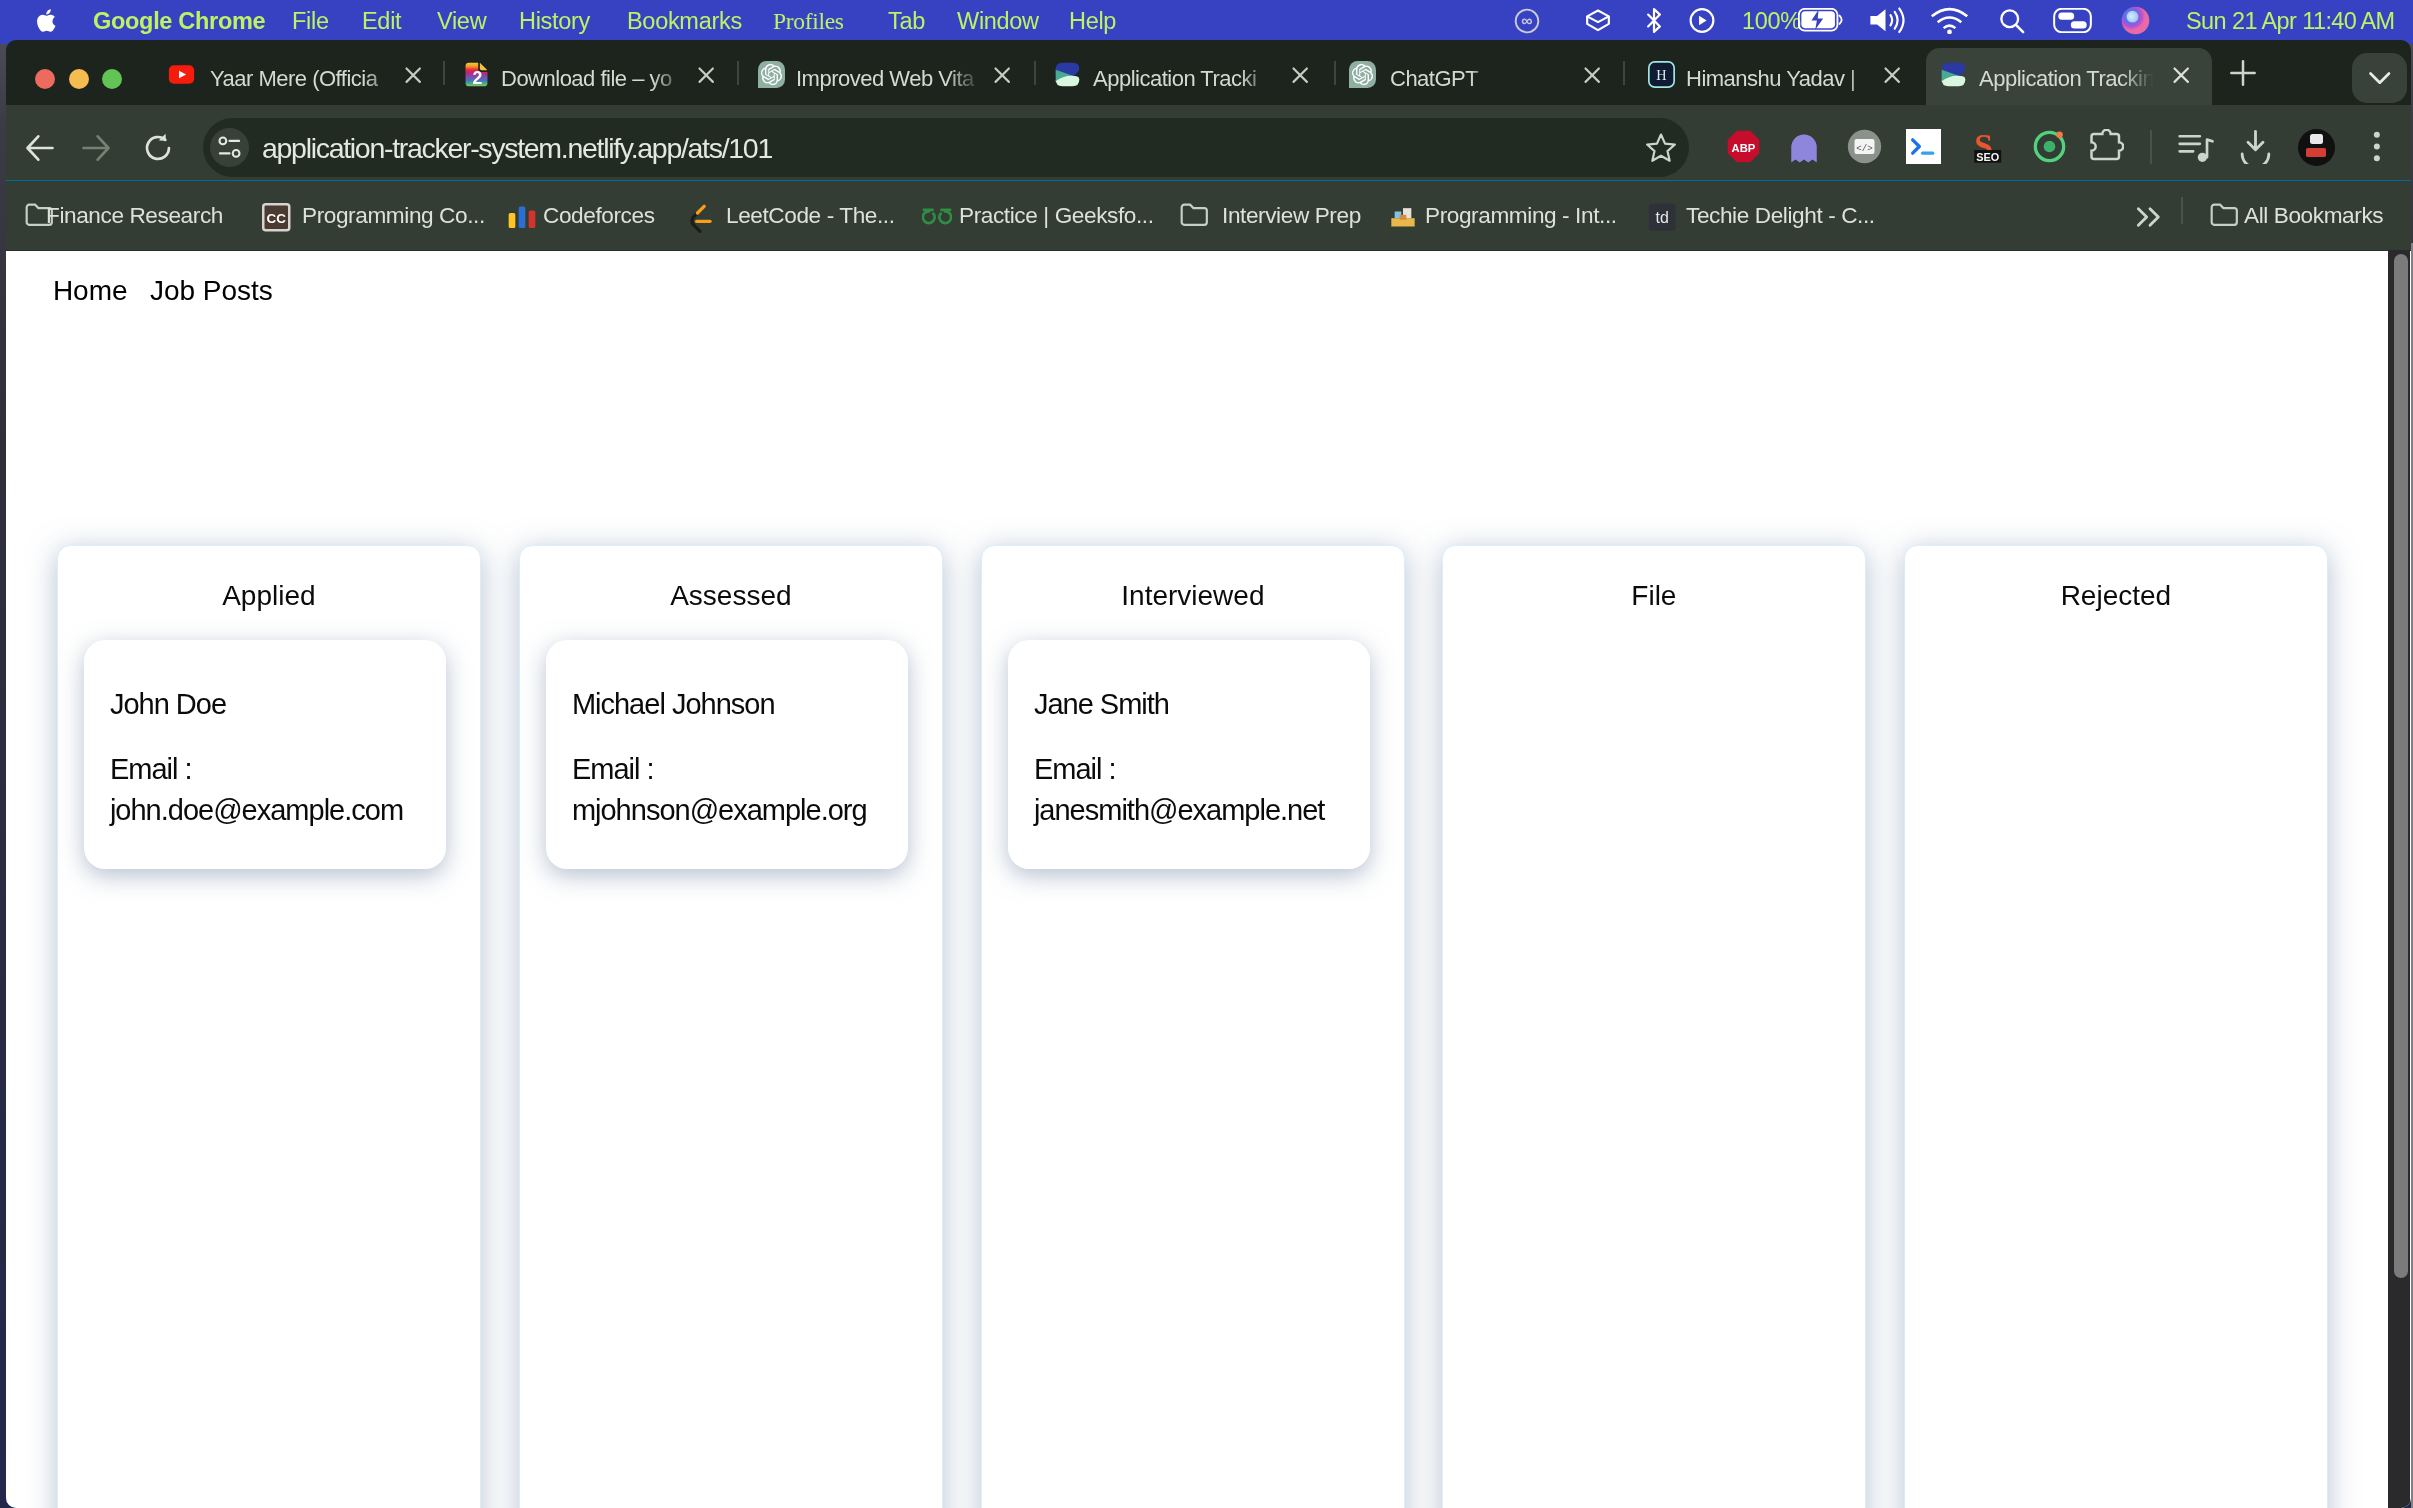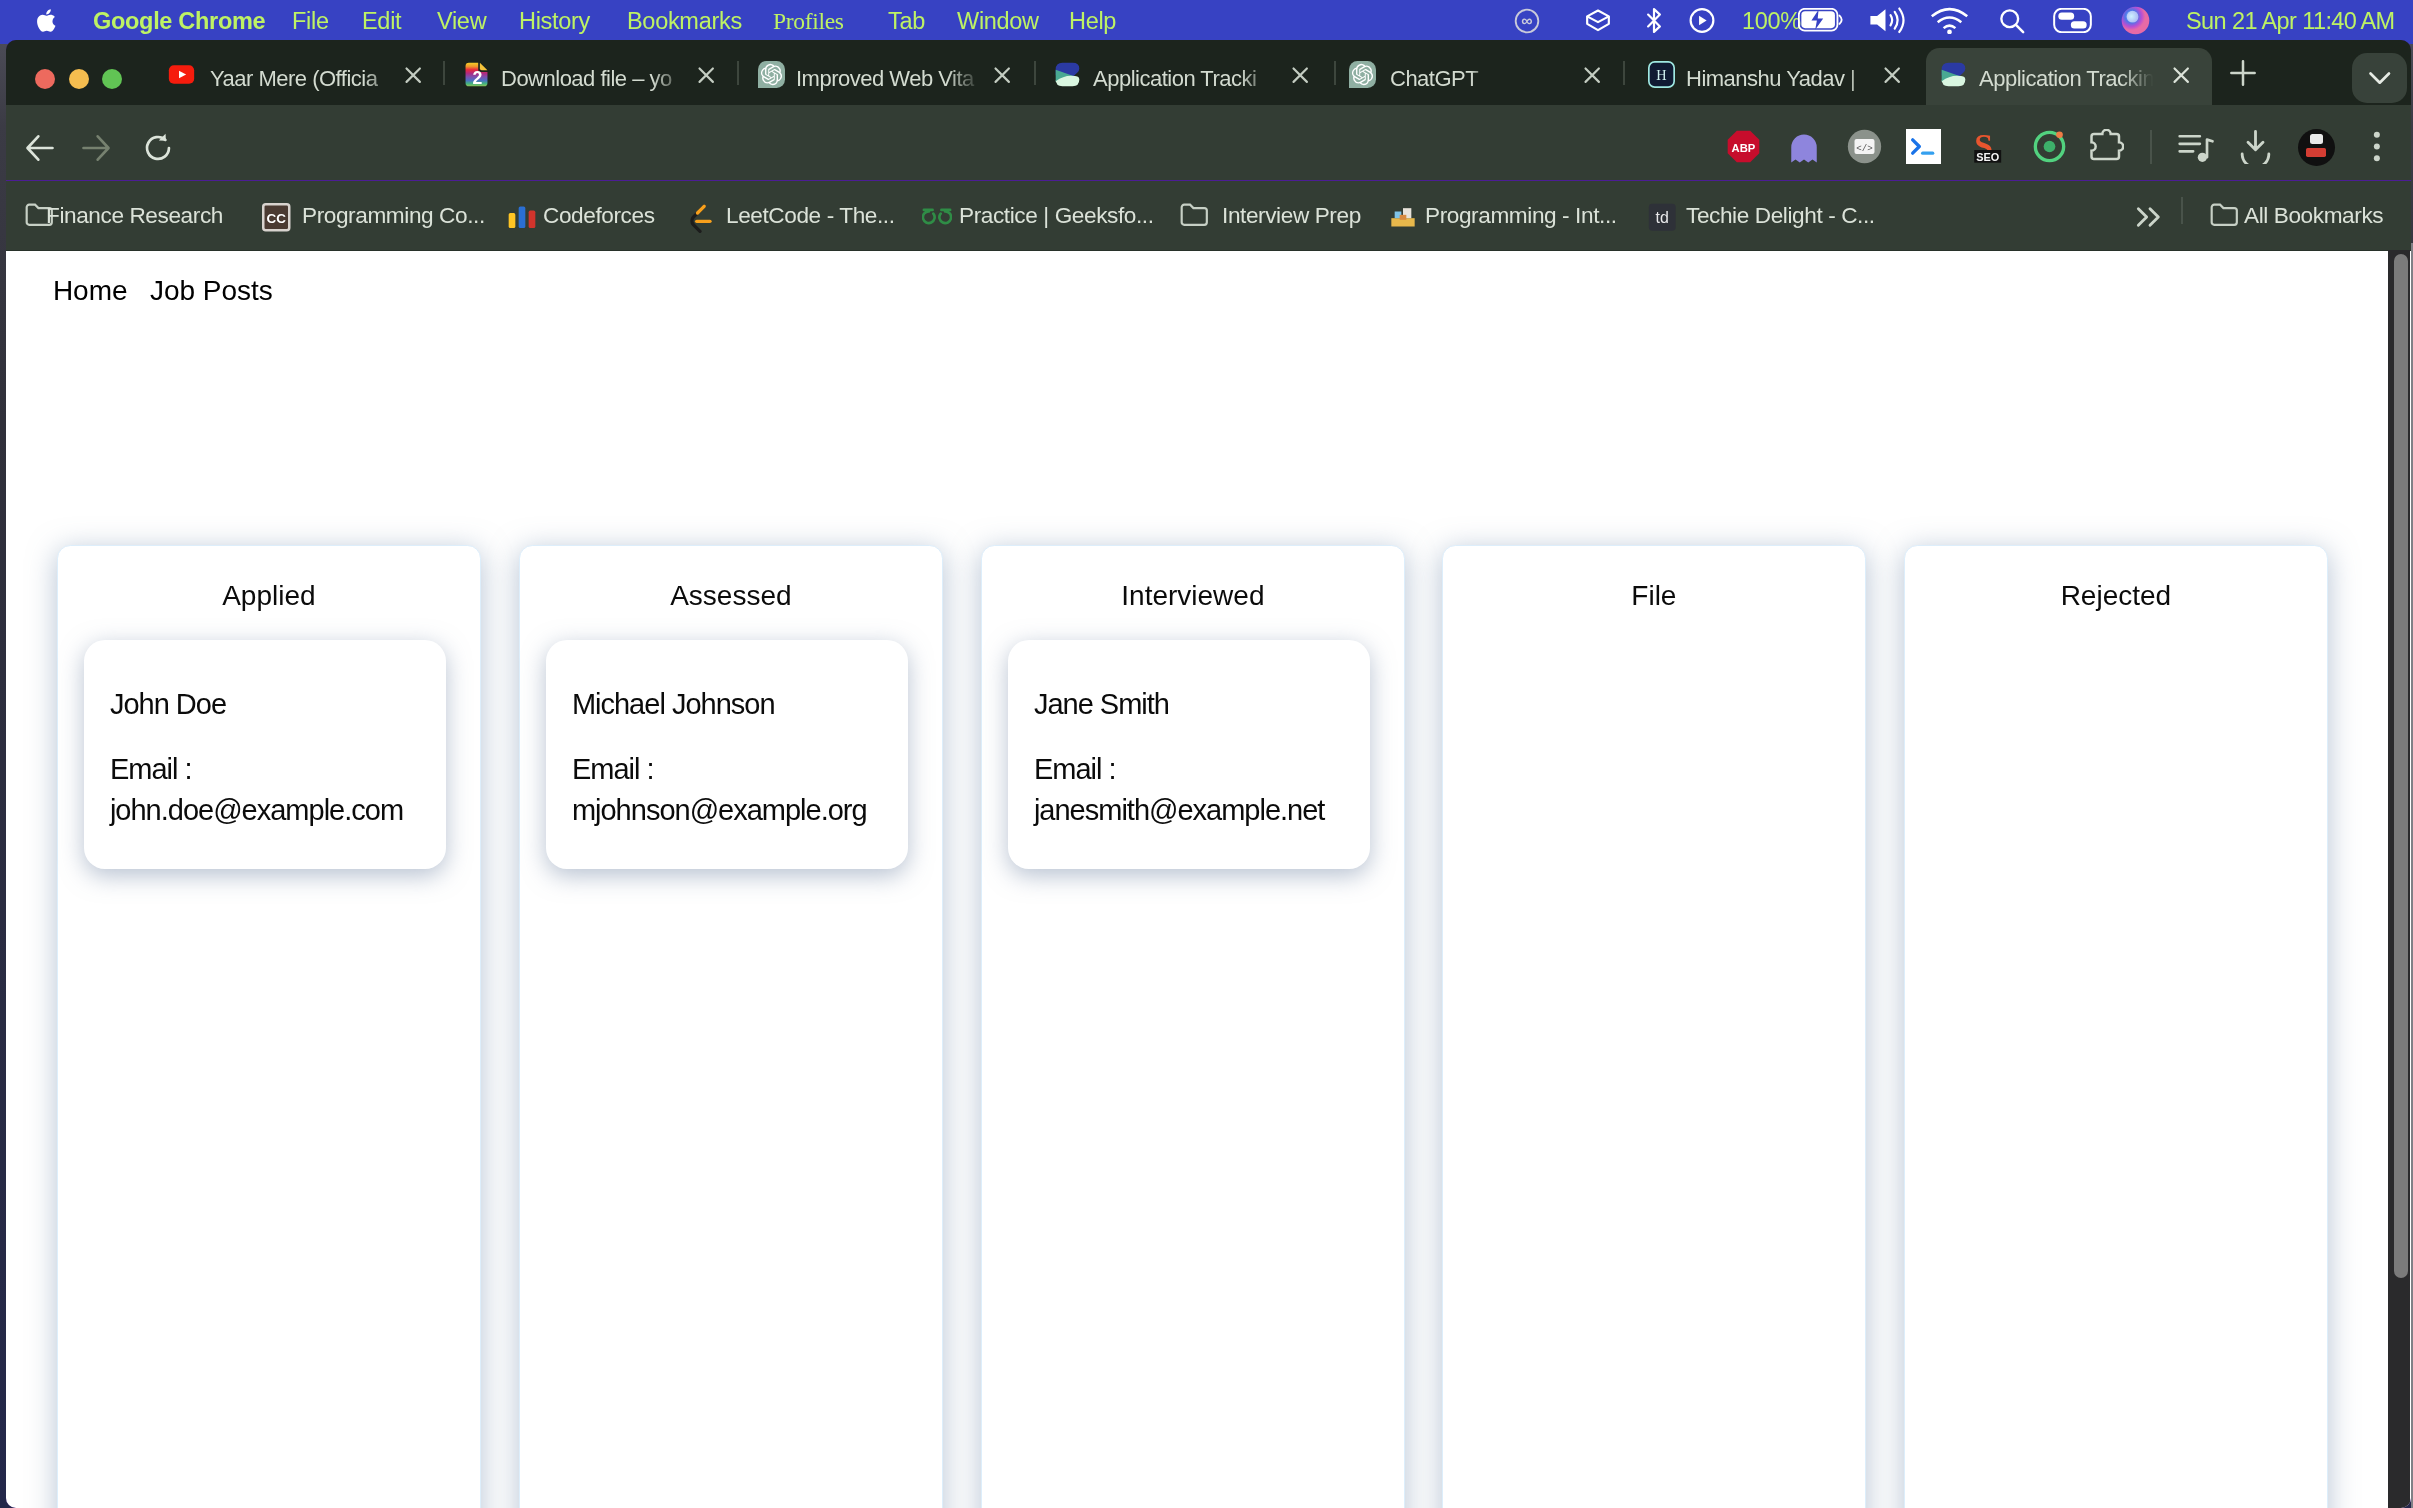"Yaar Mere (Officia" #win { background: #4c1d95 -> #0369a1 }
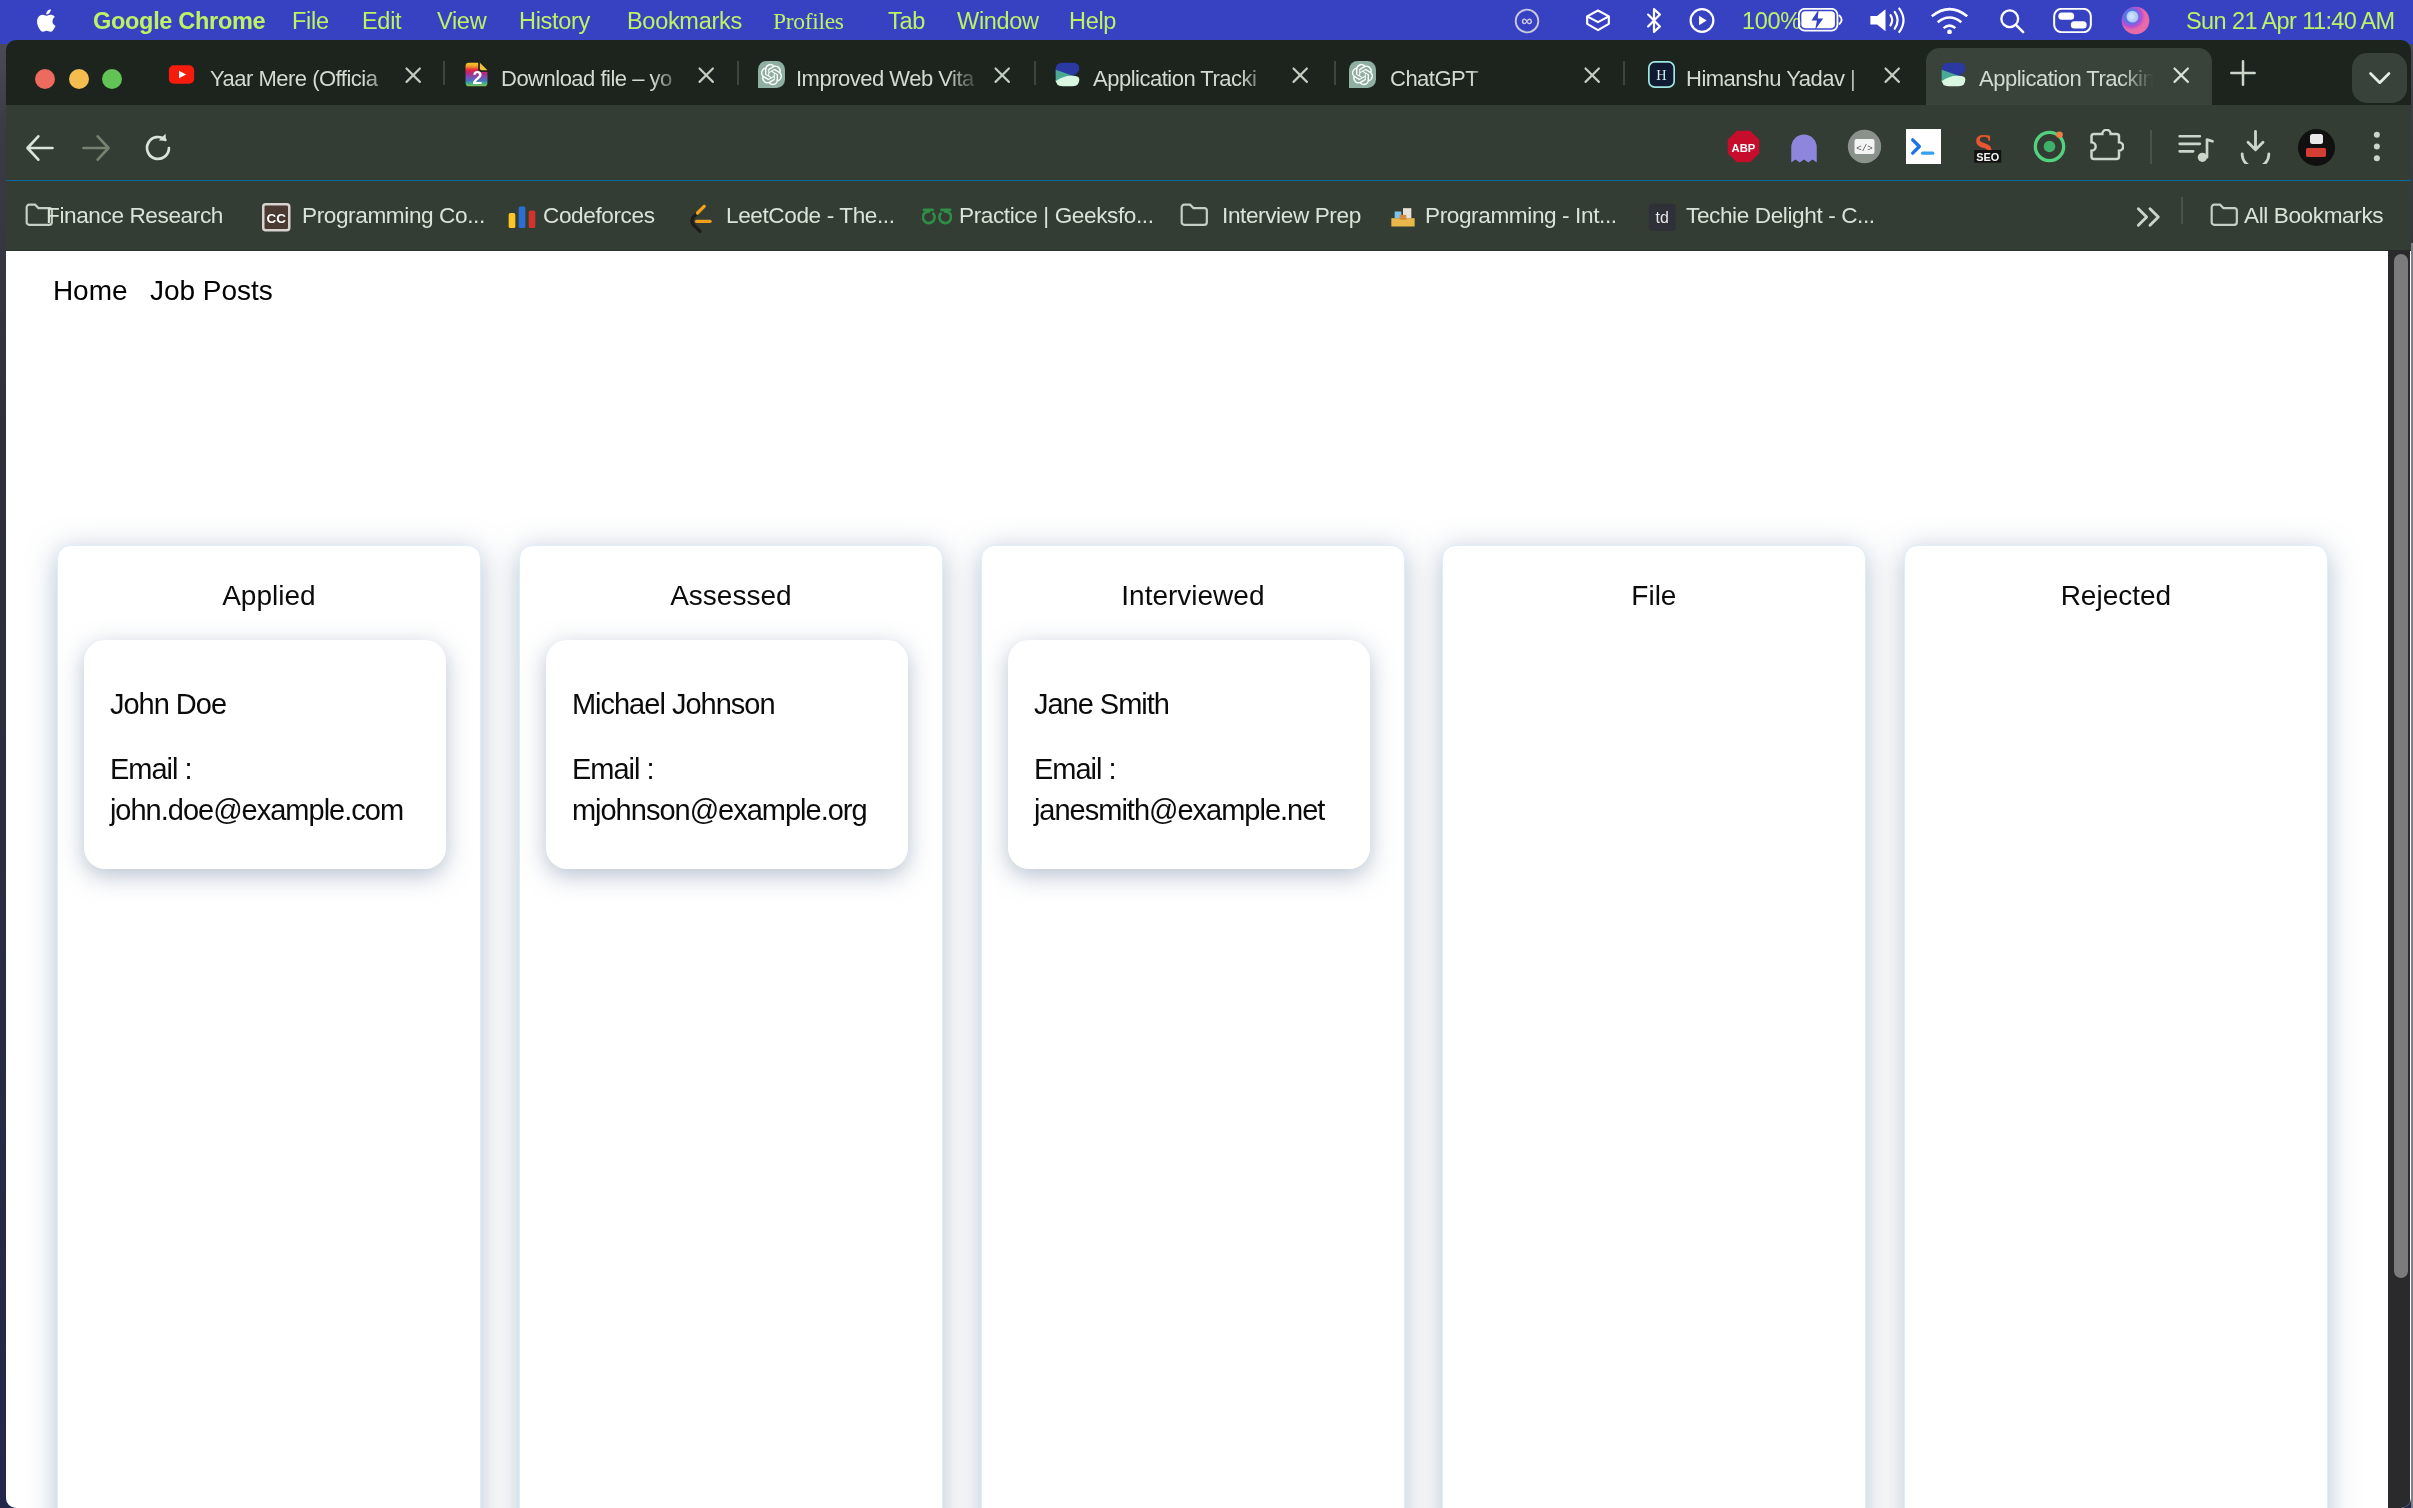"application-tracker-system.netlify.app/a" div { html: none -> <div> <div></div> <svg> <circle></circle> <path></path> <circle></circle> <path></path> </svg> <span>application-tracker-system.netlify.app/ats/101</span> <svg> <path></path> </svg> </div> }
